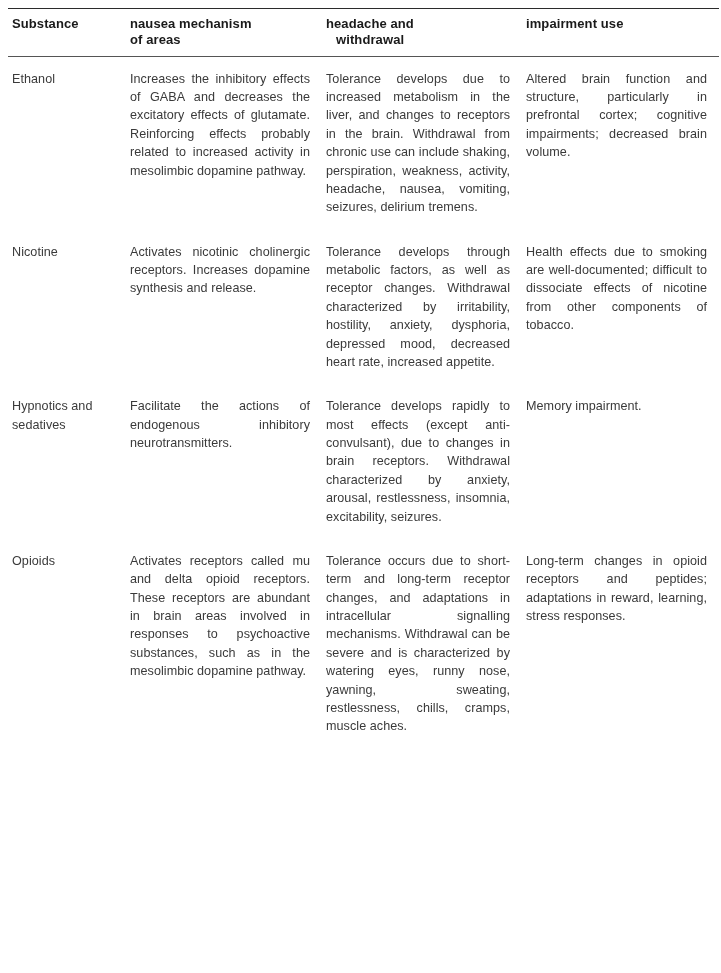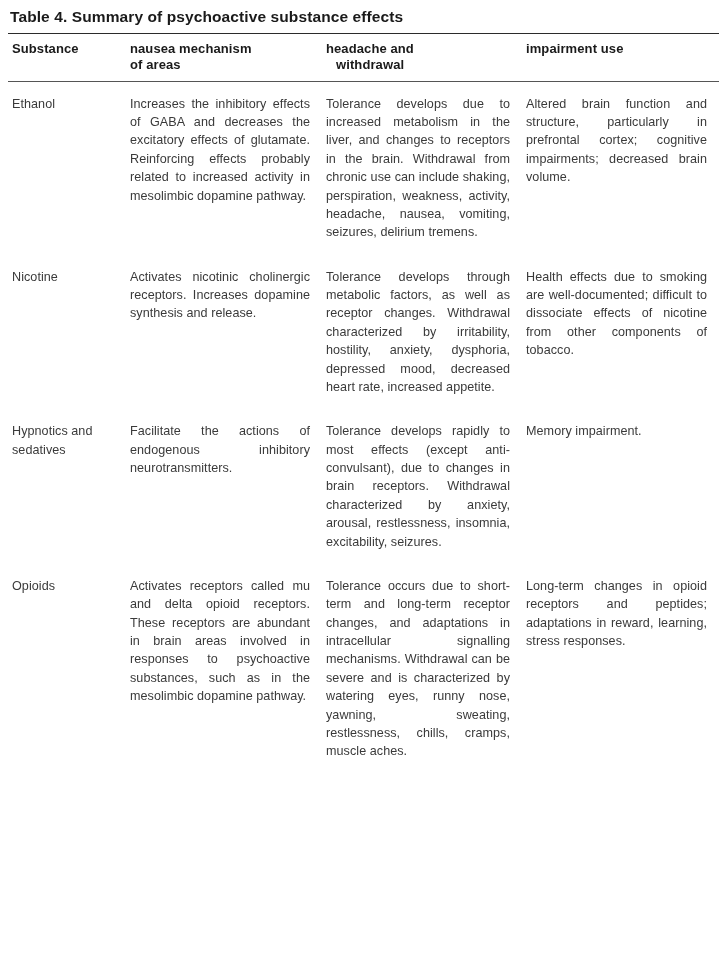"Table 4. Summary of psychoactive" div.table-title { html: <div>Table 4. Summary of psychoactive substance effects</div> -> none }
